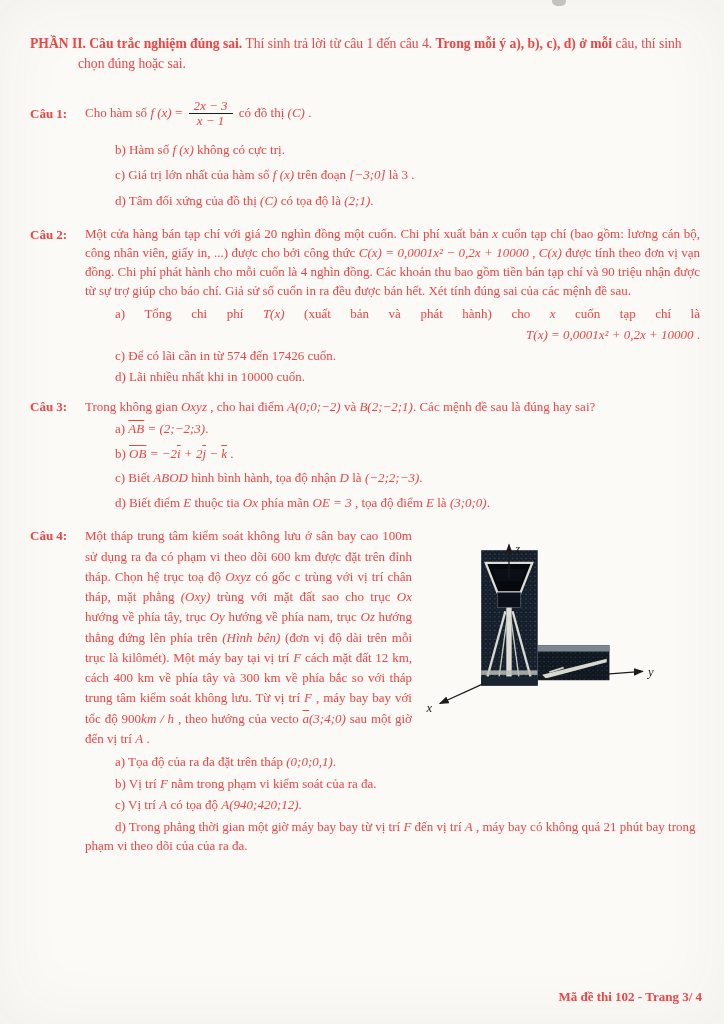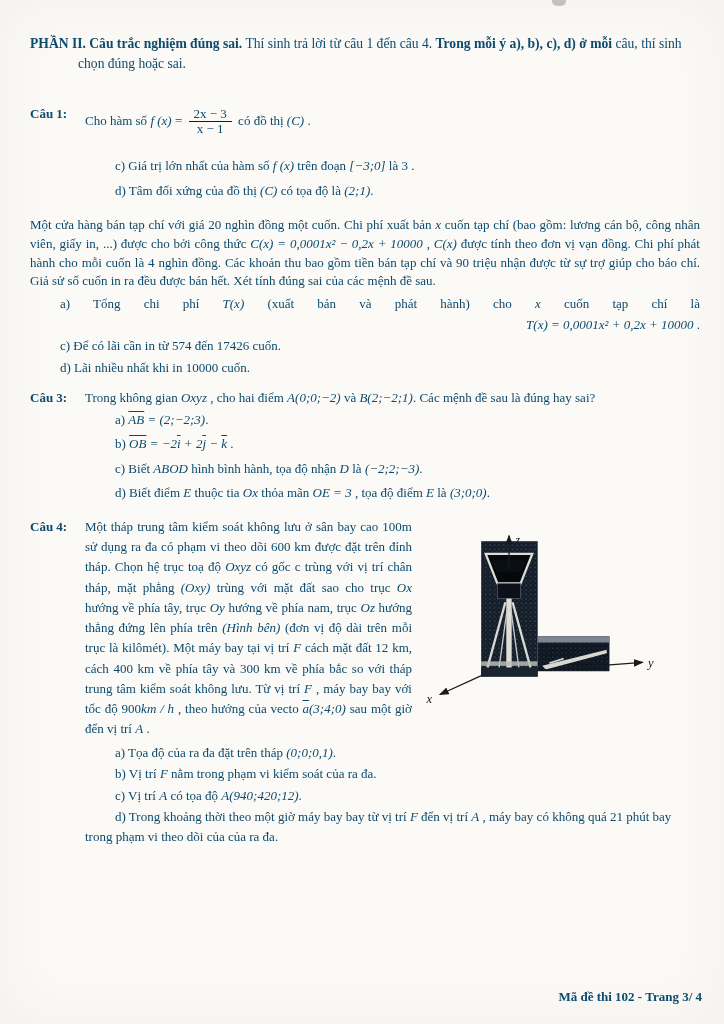"PHẦN II. Câu trắc nghiệm" .page { color: #0c4a6e -> #ef4444 }
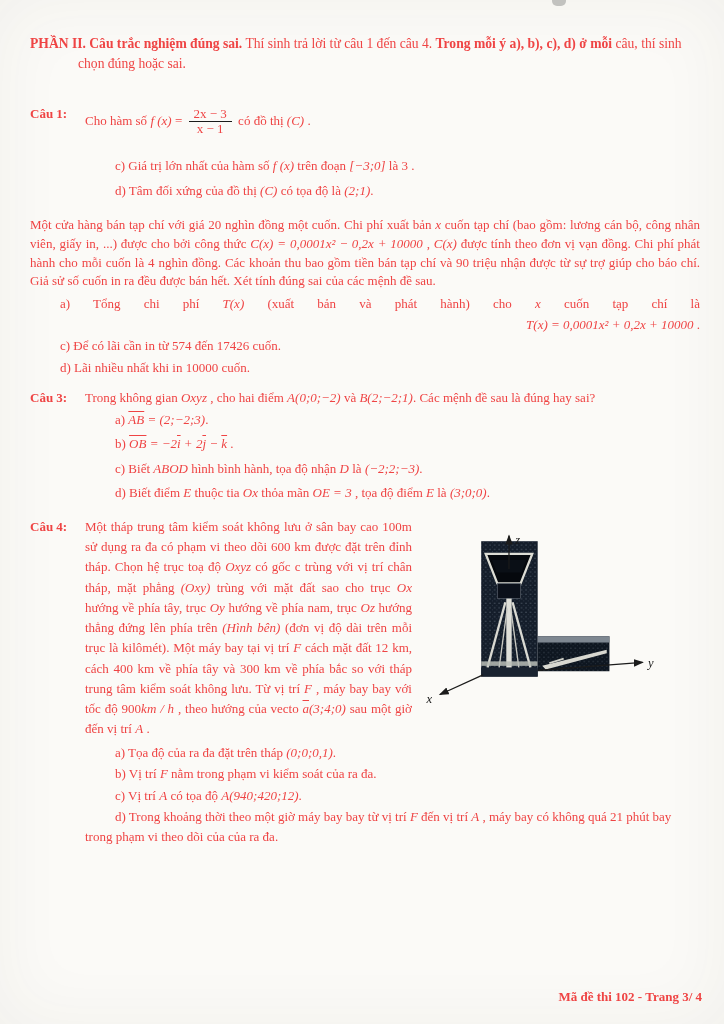"2x − 3" .frac { font-style: none -> italic; margin: 12px 3px -> 4px 3px }
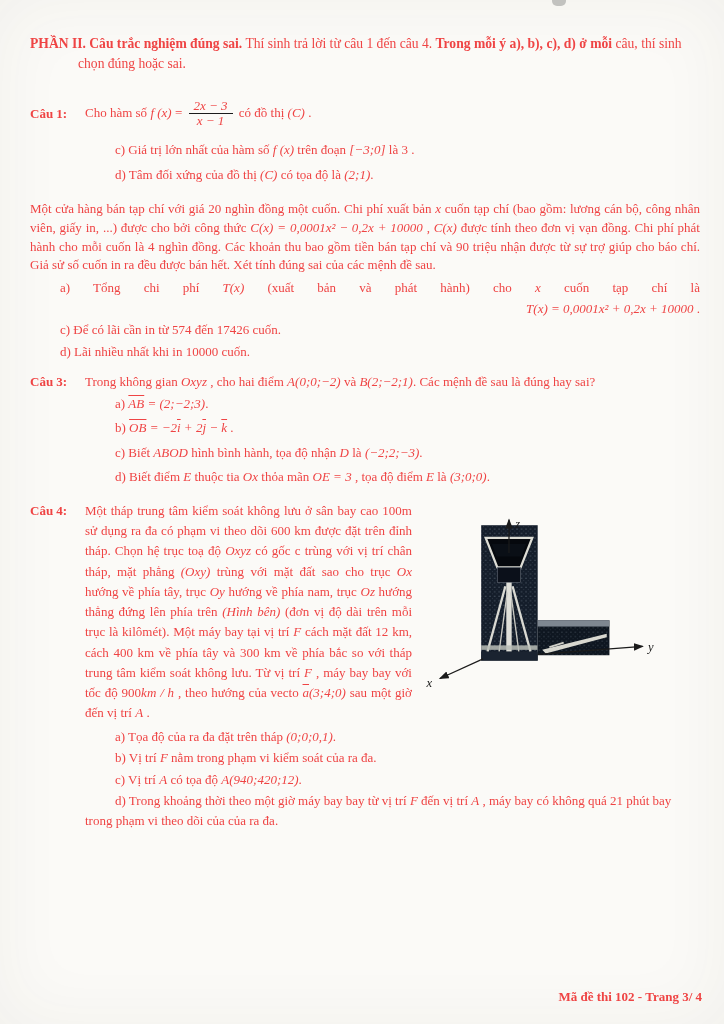"b) Hàm số f (x)" div.it { html: none -> <div><span>b) Hàm số </span><span>f (x)</span><span> không có cực trị.</span></div> }
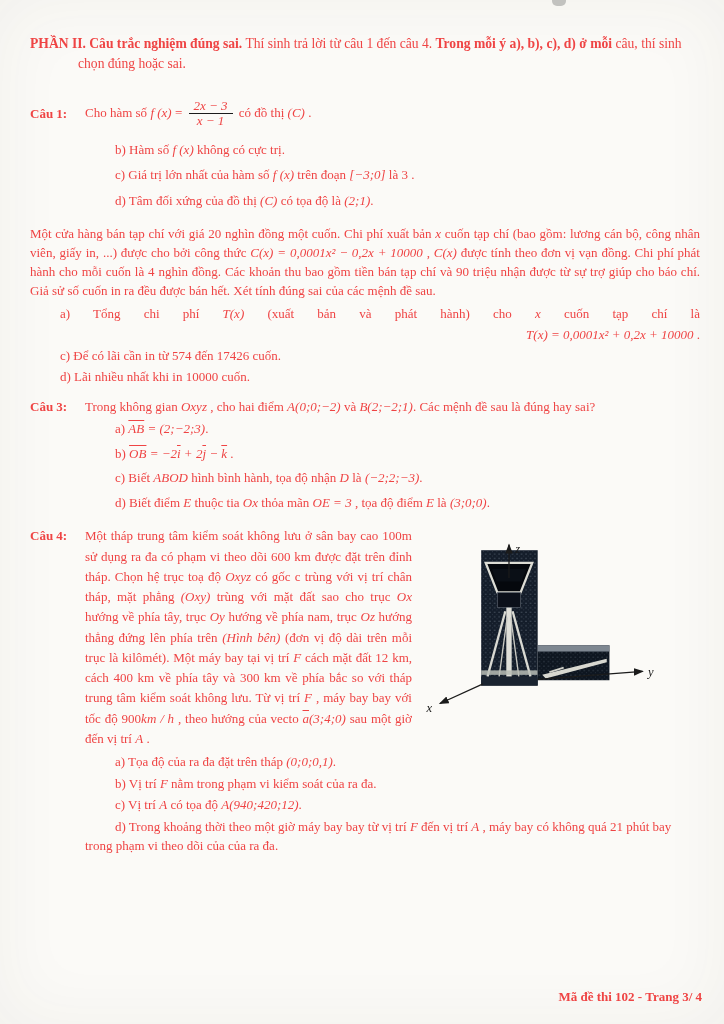"Câu 2:" div.q-label { html: none -> <div>Câu 2:</div> }
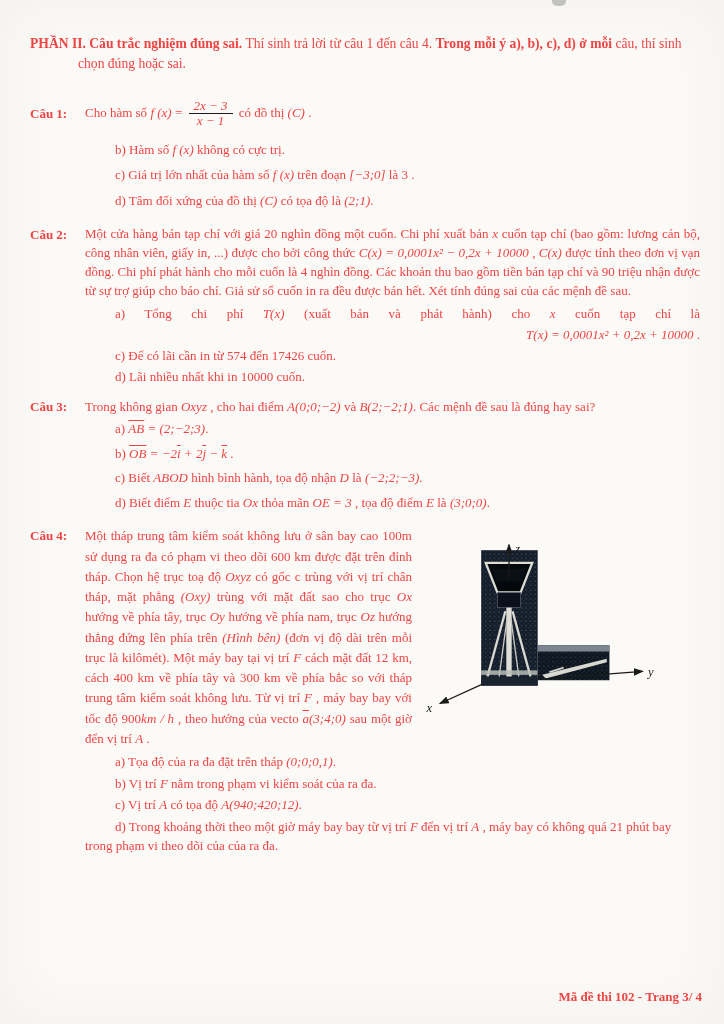"thỏa mãn" span { text: thỏa -> phía }
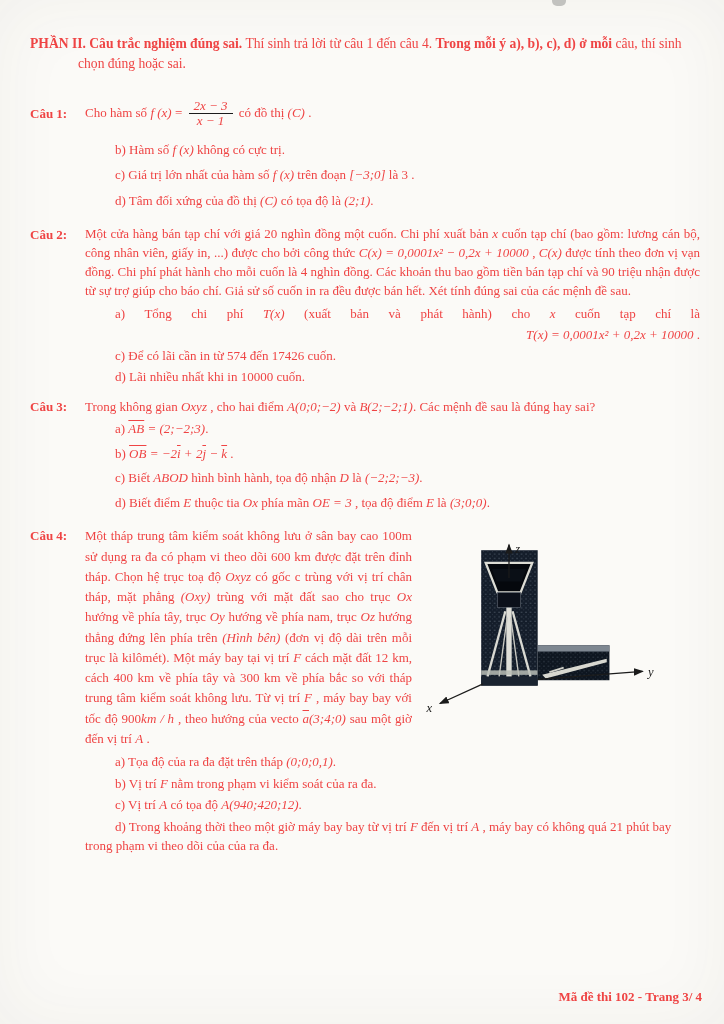"d) Trong khoảng thời theo" span { text: khoảng thời theo -> phẳng thời gian }
